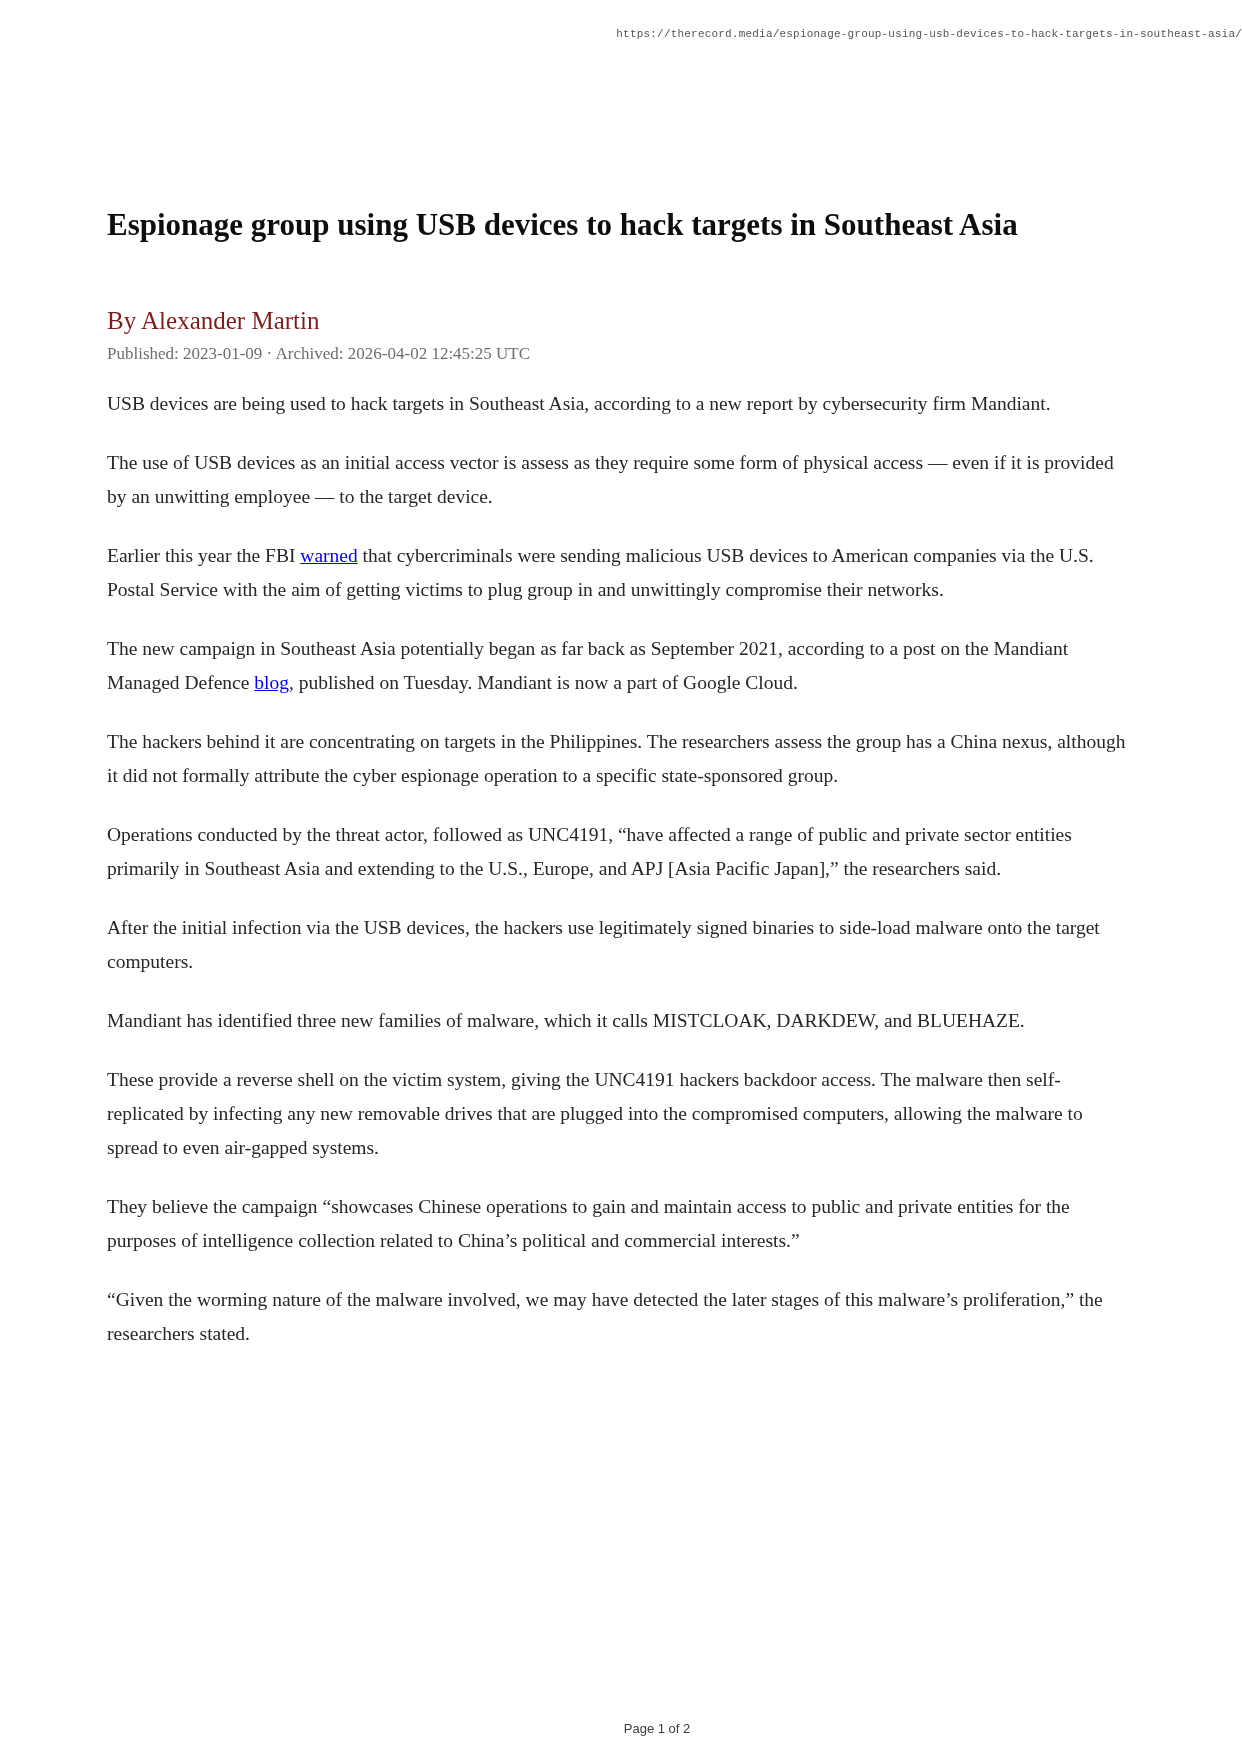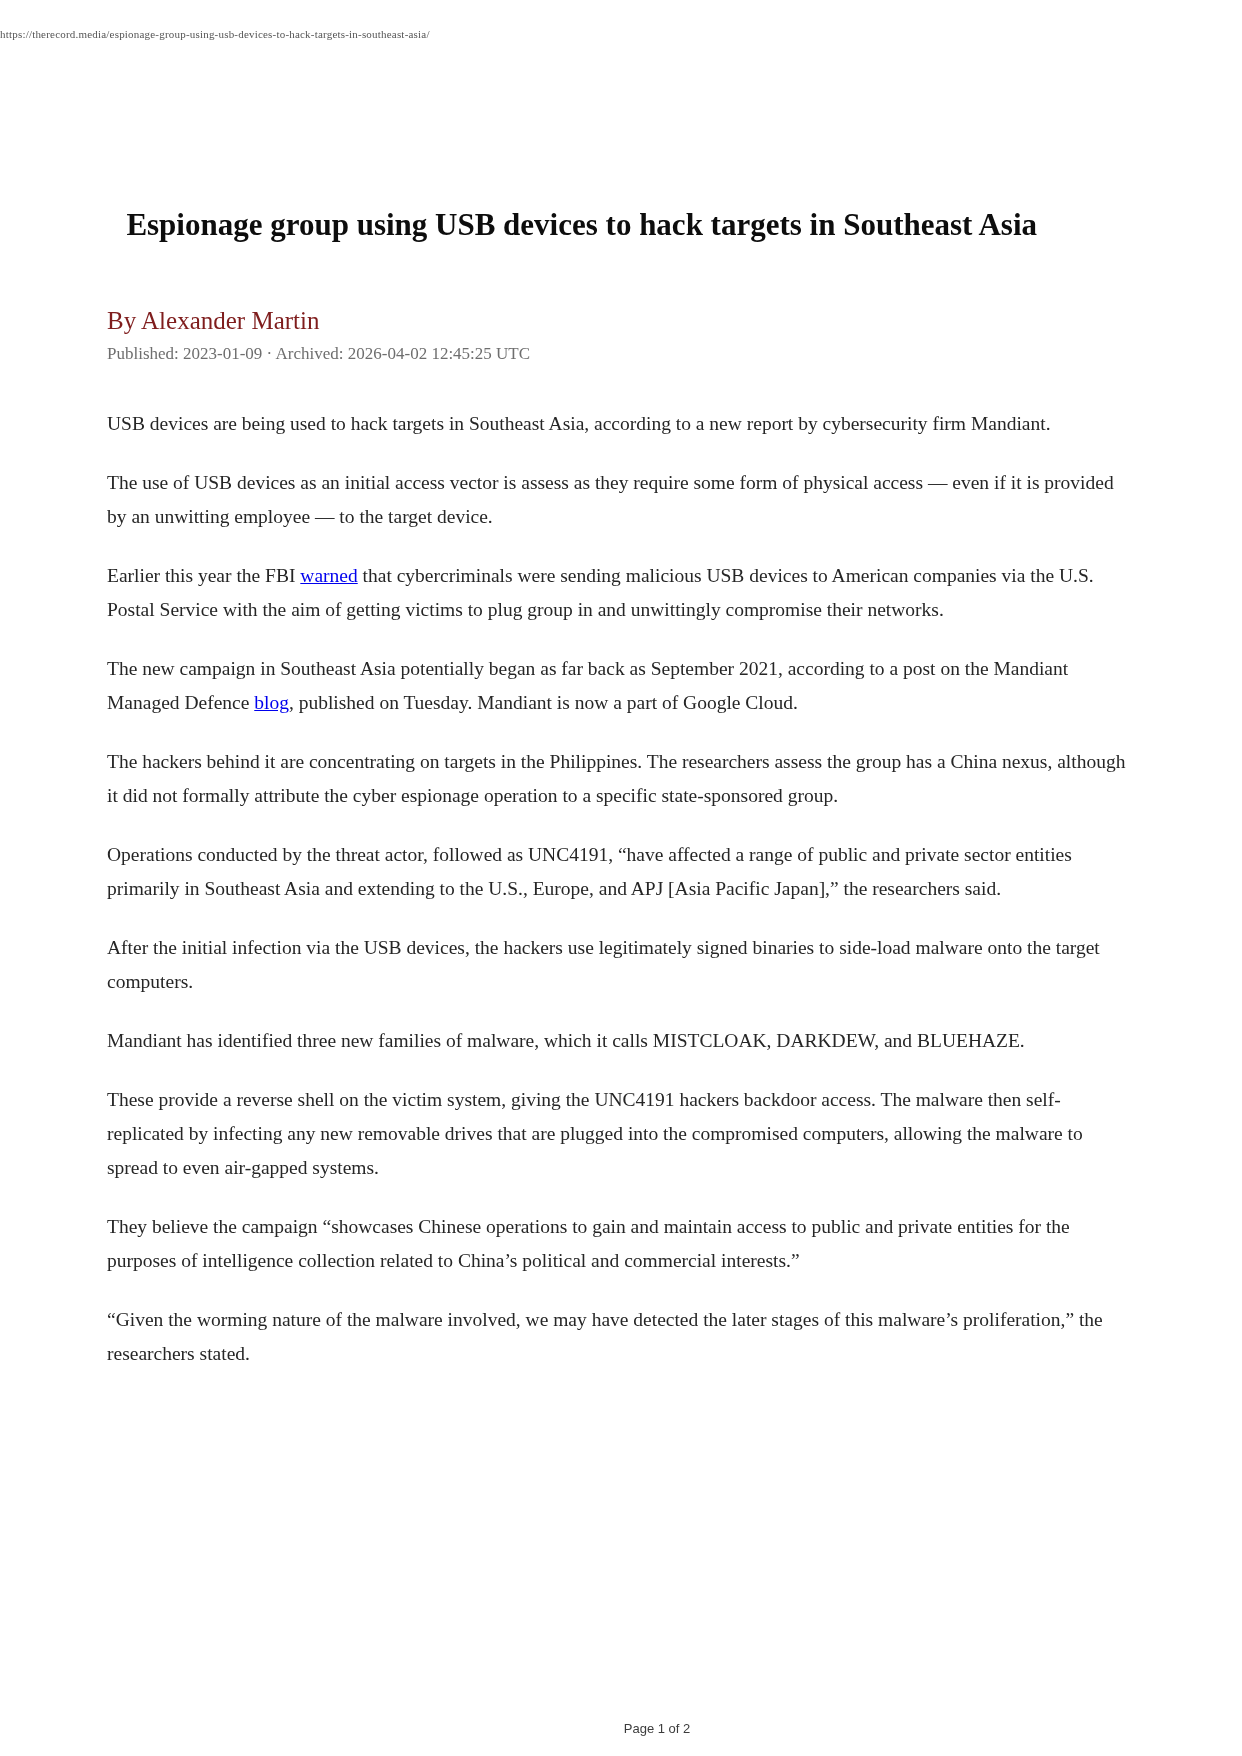"https://therecord.media/espionage-group-" .print-header { font-family: Liberation Serif, serif -> Liberation Mono, monospace; text-align: left -> right }
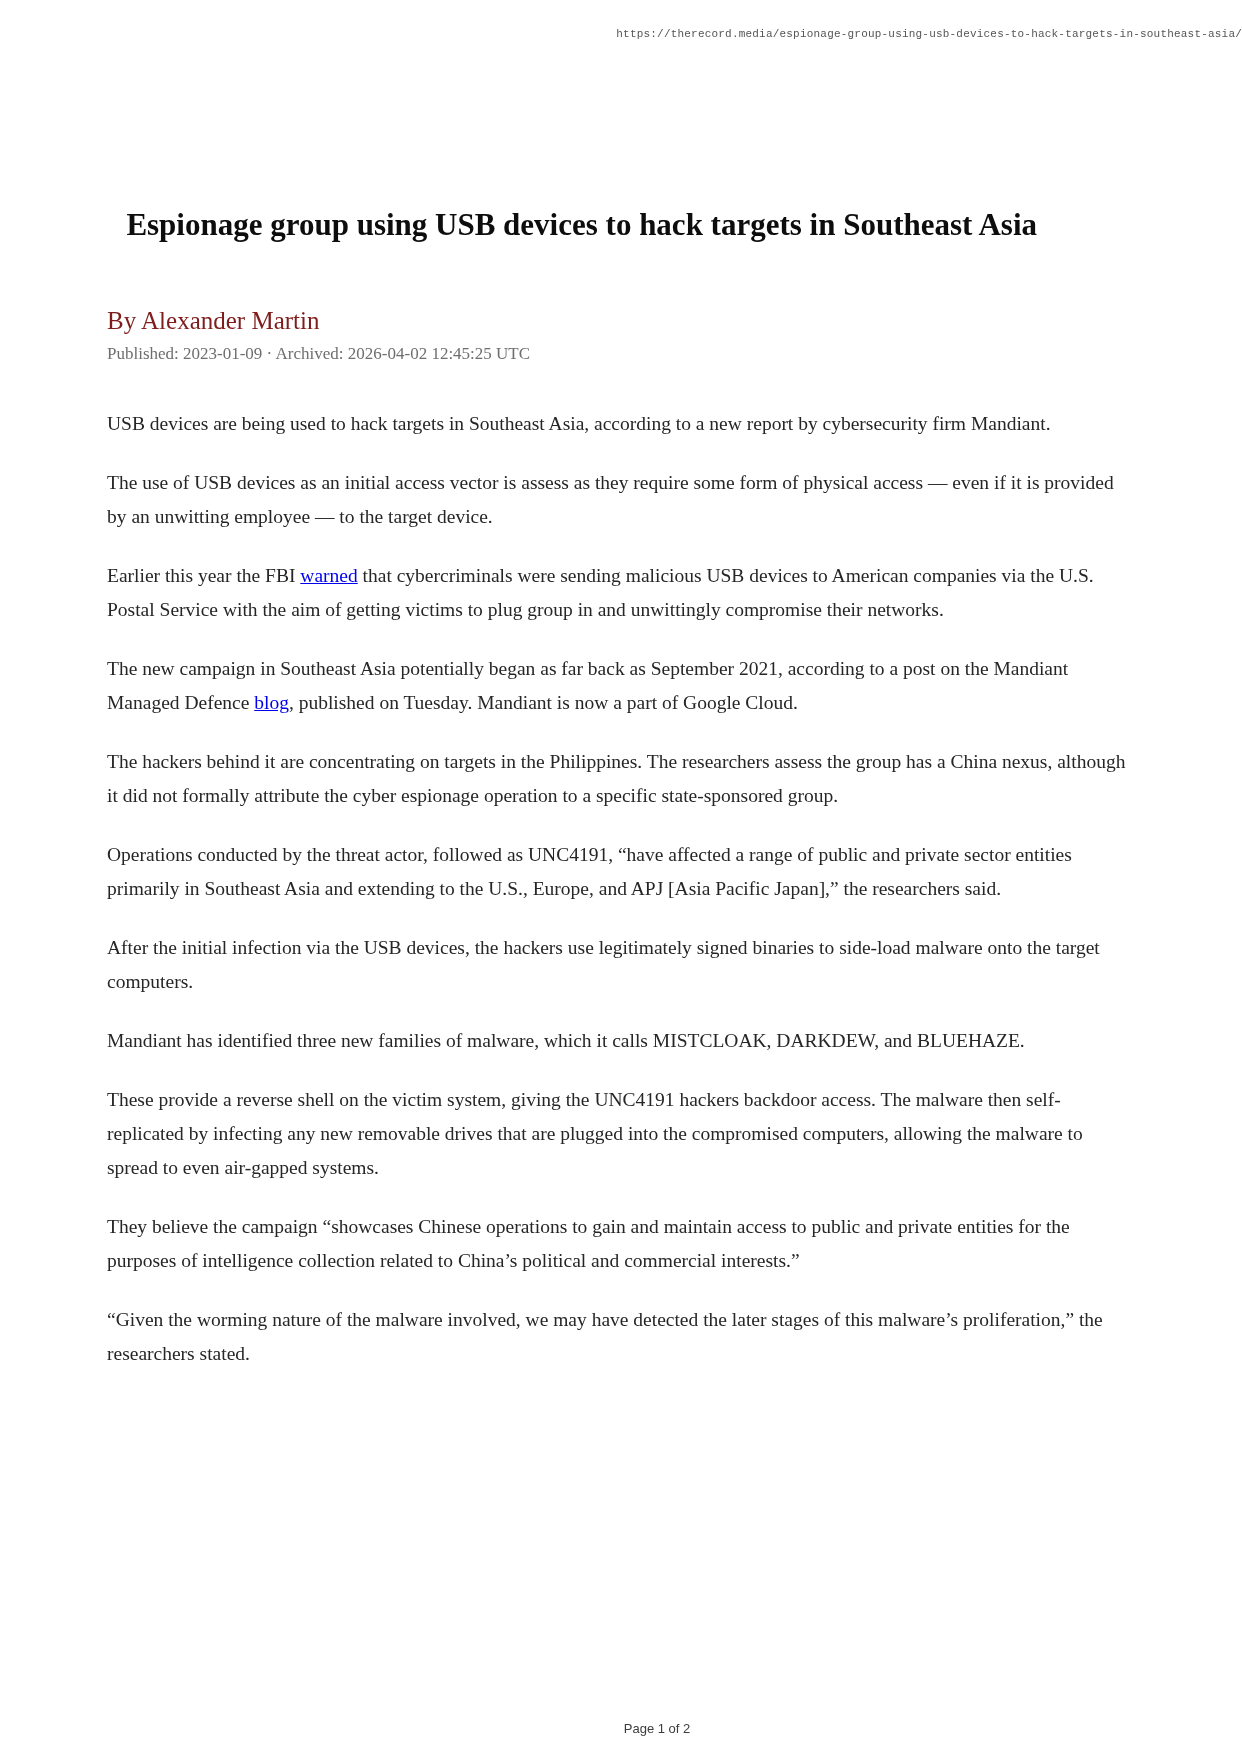"Espionage group using USB devices" h1.article-title { text-align: right -> none }
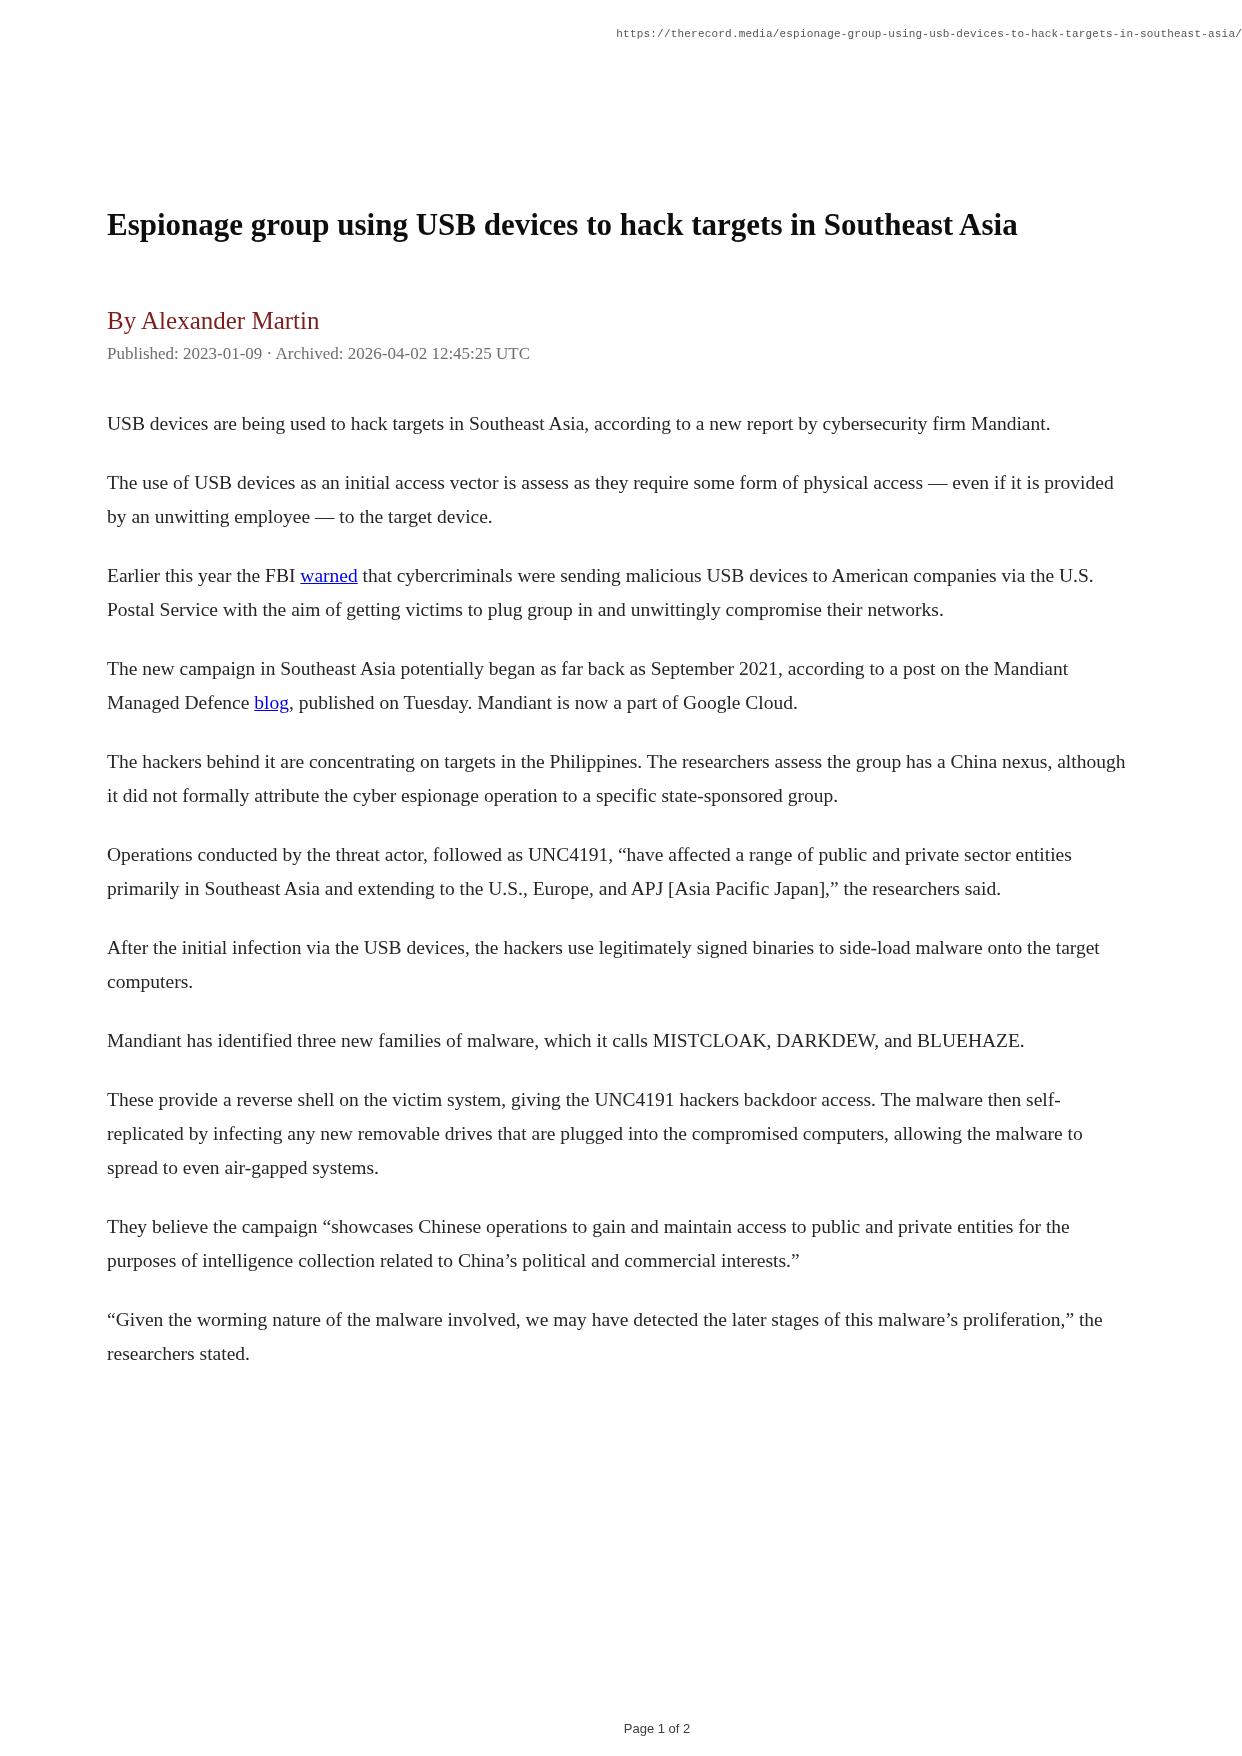"USB devices are being used" .article-body { margin-top: 40px -> 20px }
